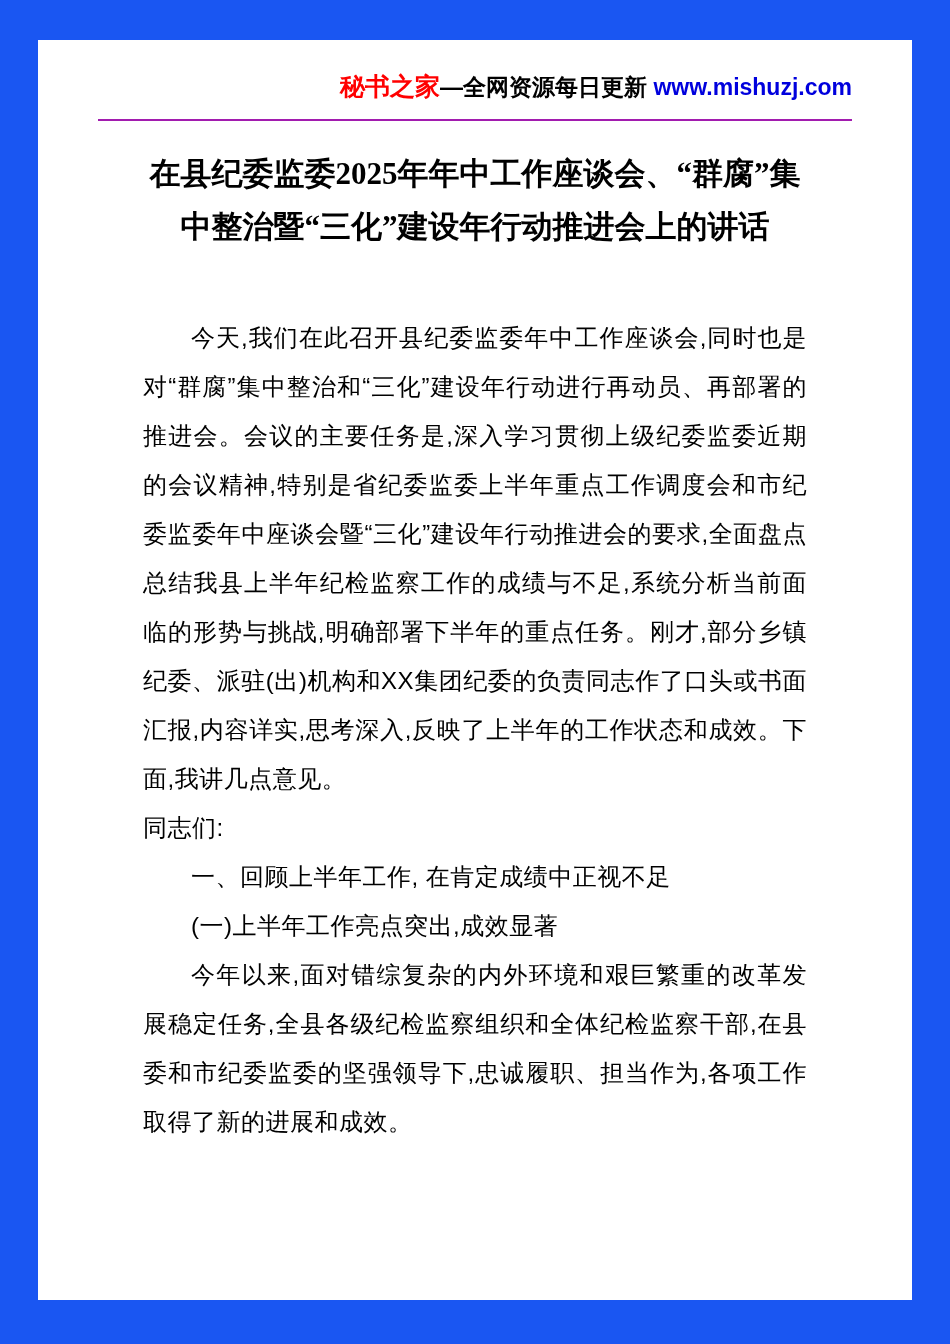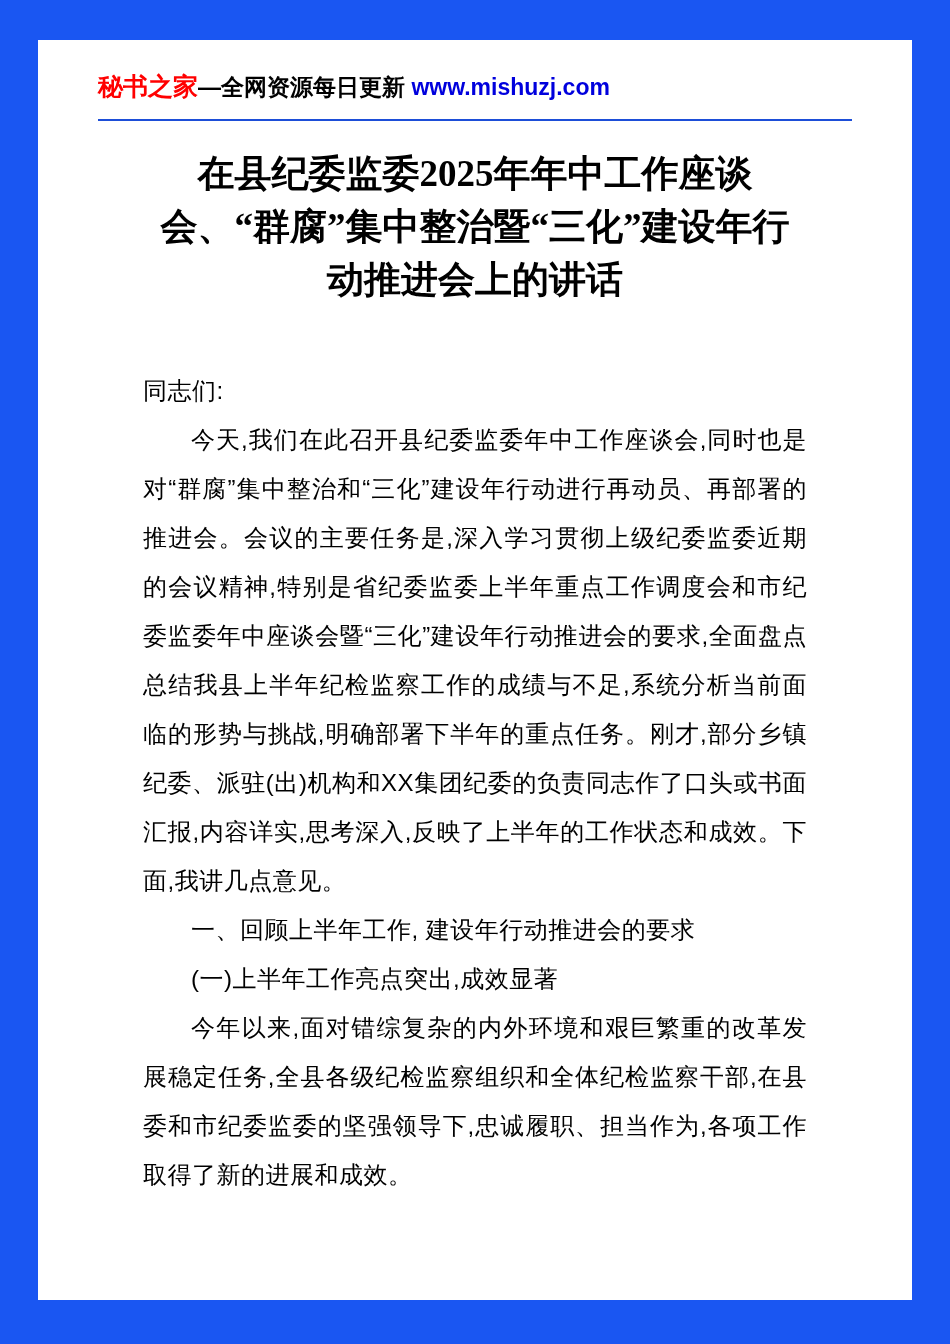"秘书之家—全网资源每日更新 www.mishuzj.com" .header { border-bottom: 2px solid #1d4ed8 -> 2px solid #a21caf; text-align: left -> right }
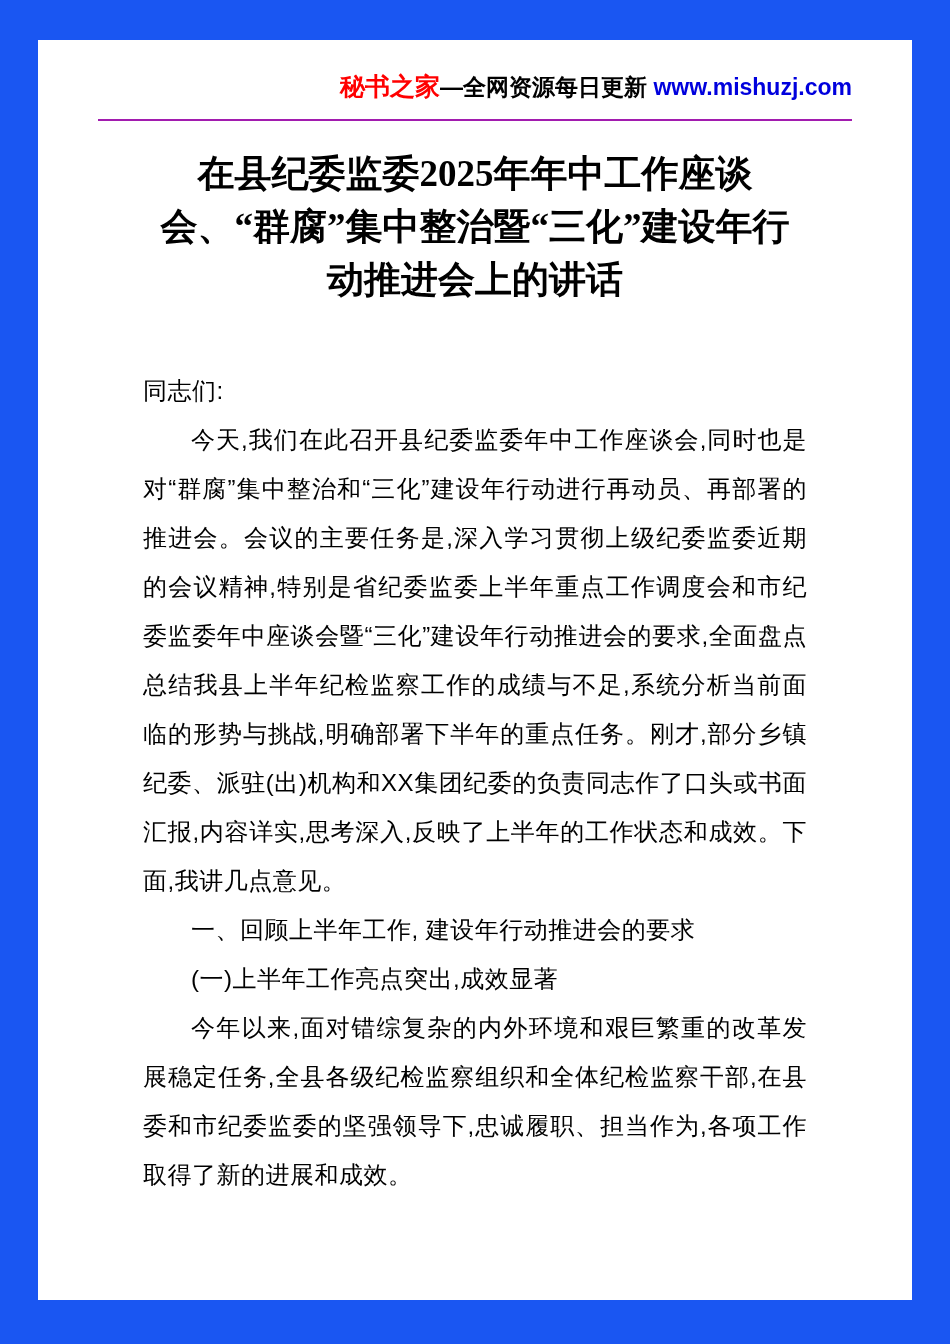"在县纪委监委2025年年中工作座谈会、“群腐”集中整治暨“三化”建设年行动推进会" .doc-title { font-size: 37px -> 31px }
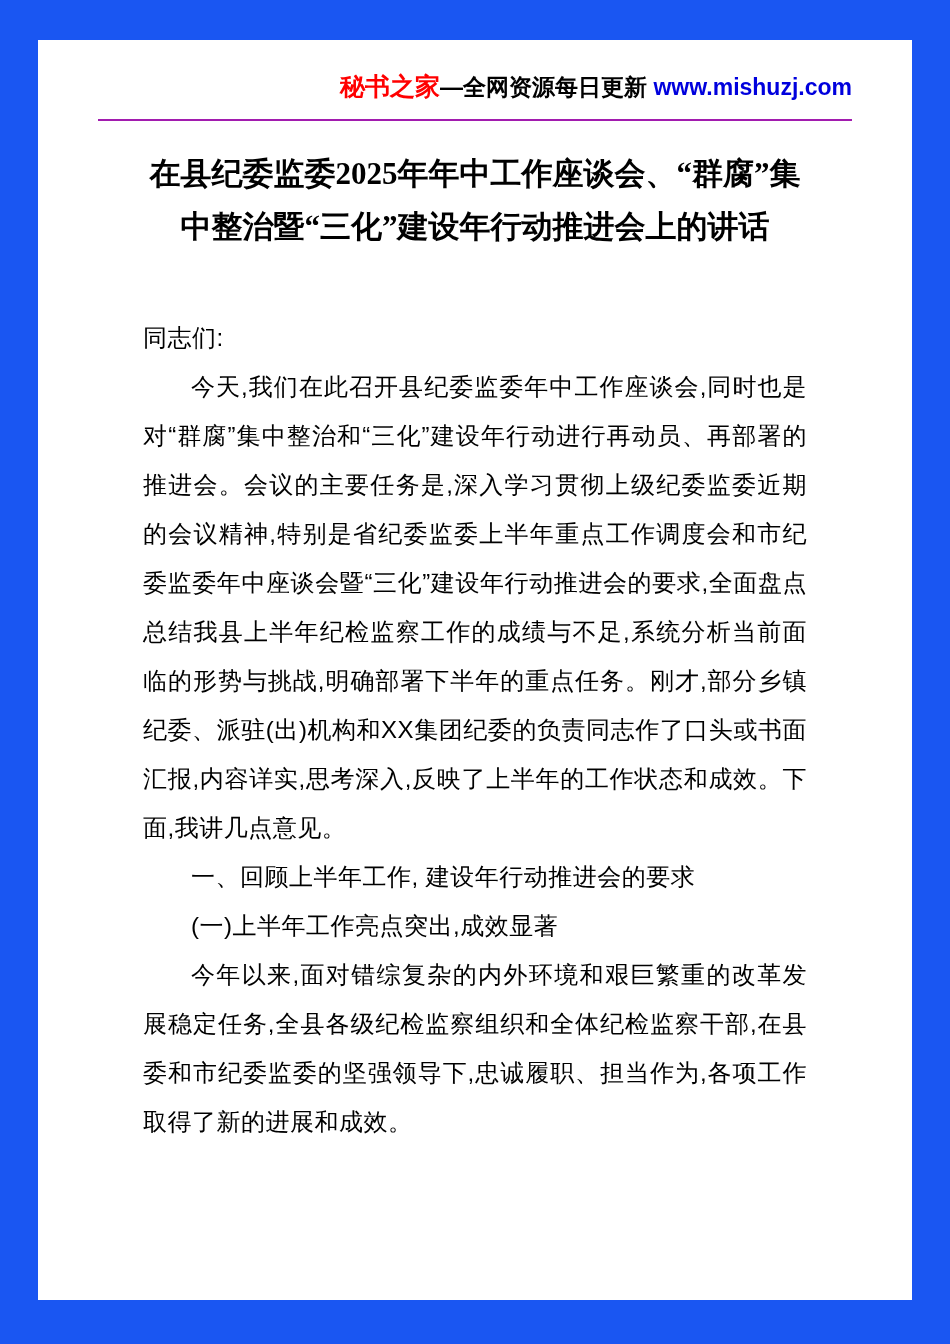"同志们:" p.para { order: before "今天,我们在此召开县纪委监委年中工作座谈会,同时也是对“群腐”集中整治和“三化”" -> after "今天,我们在此召开县纪委监委年中工作座谈会,同时也是对“群腐”集中整治和“三化”" }
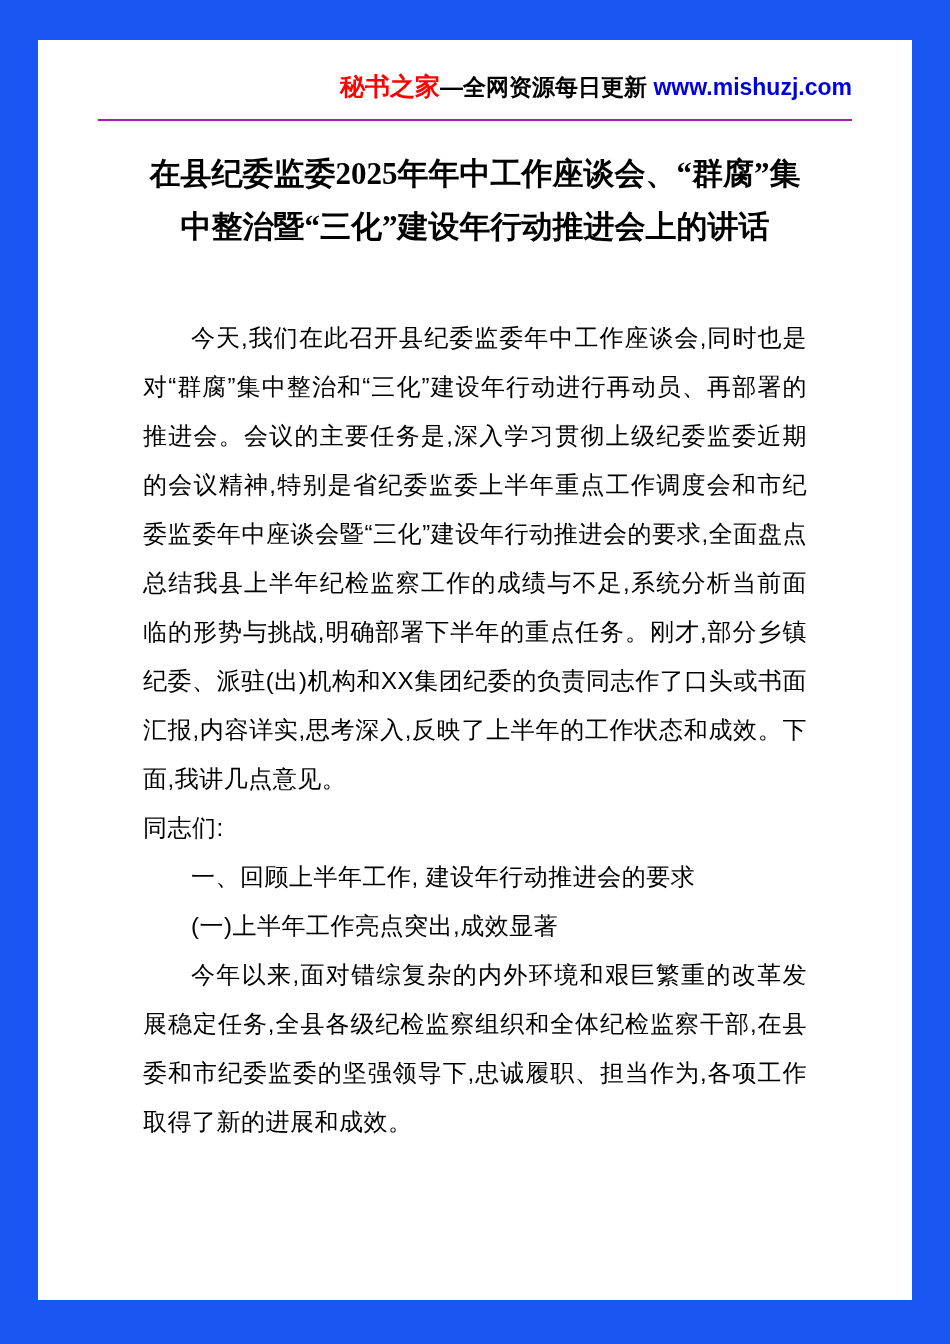"一、回顾上半年工作, 建设年行动推进会的要求" p.para { text: 建设年行动推进会的要求 -> 在肯定成绩中正视不足 }
